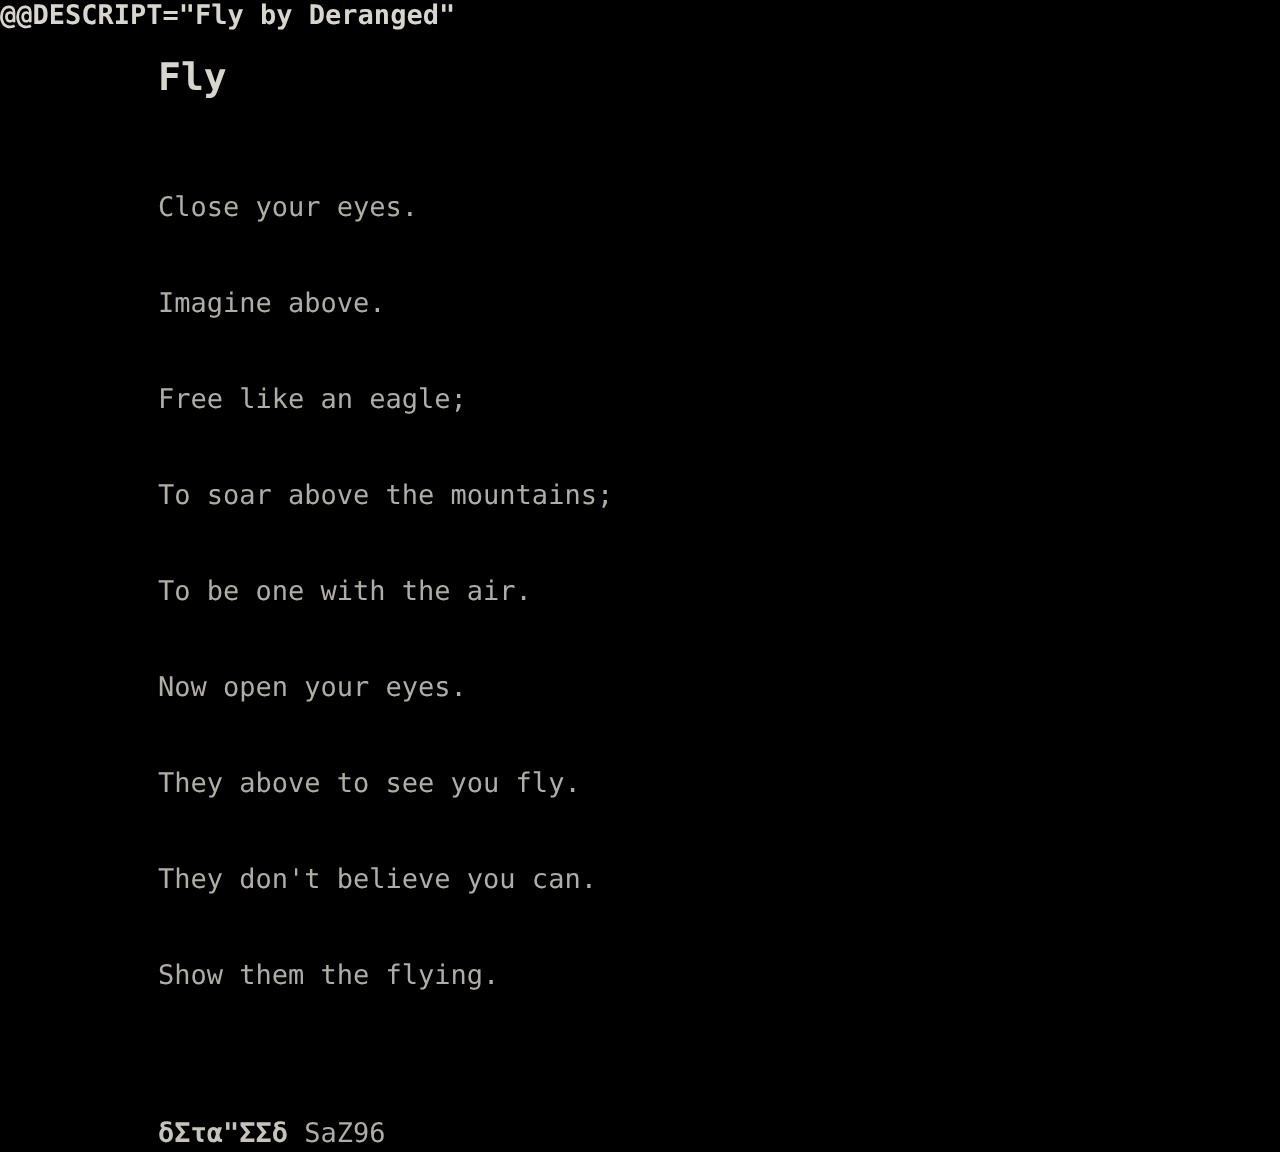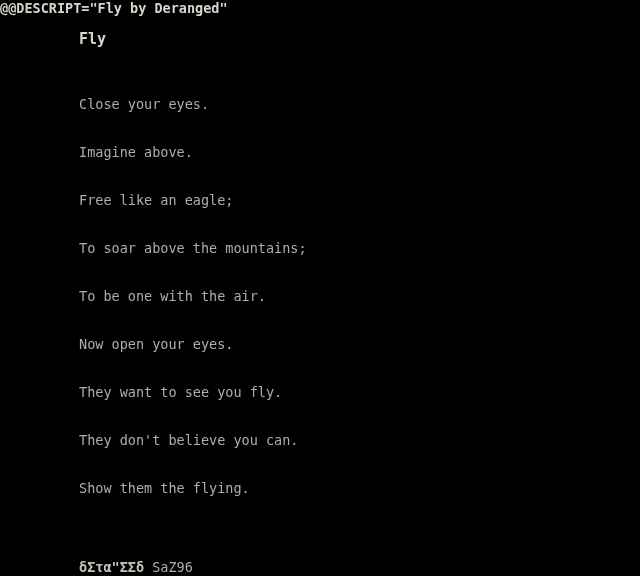"Fly" .title { font-size: 15px -> 19px }
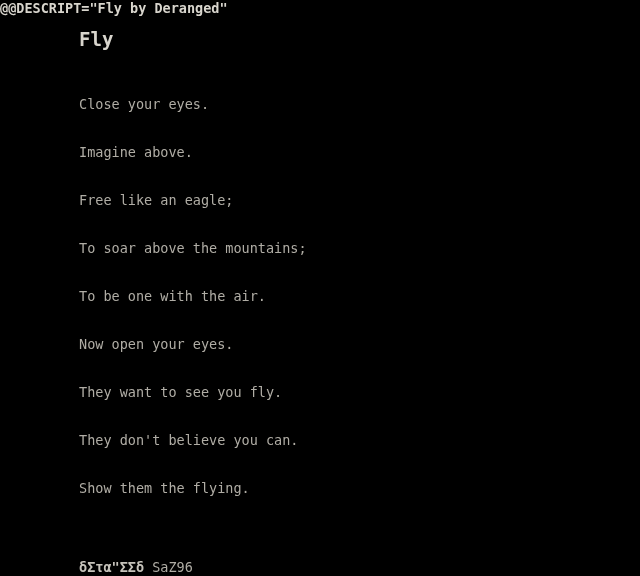"They want to see you" div { text: want -> above }
